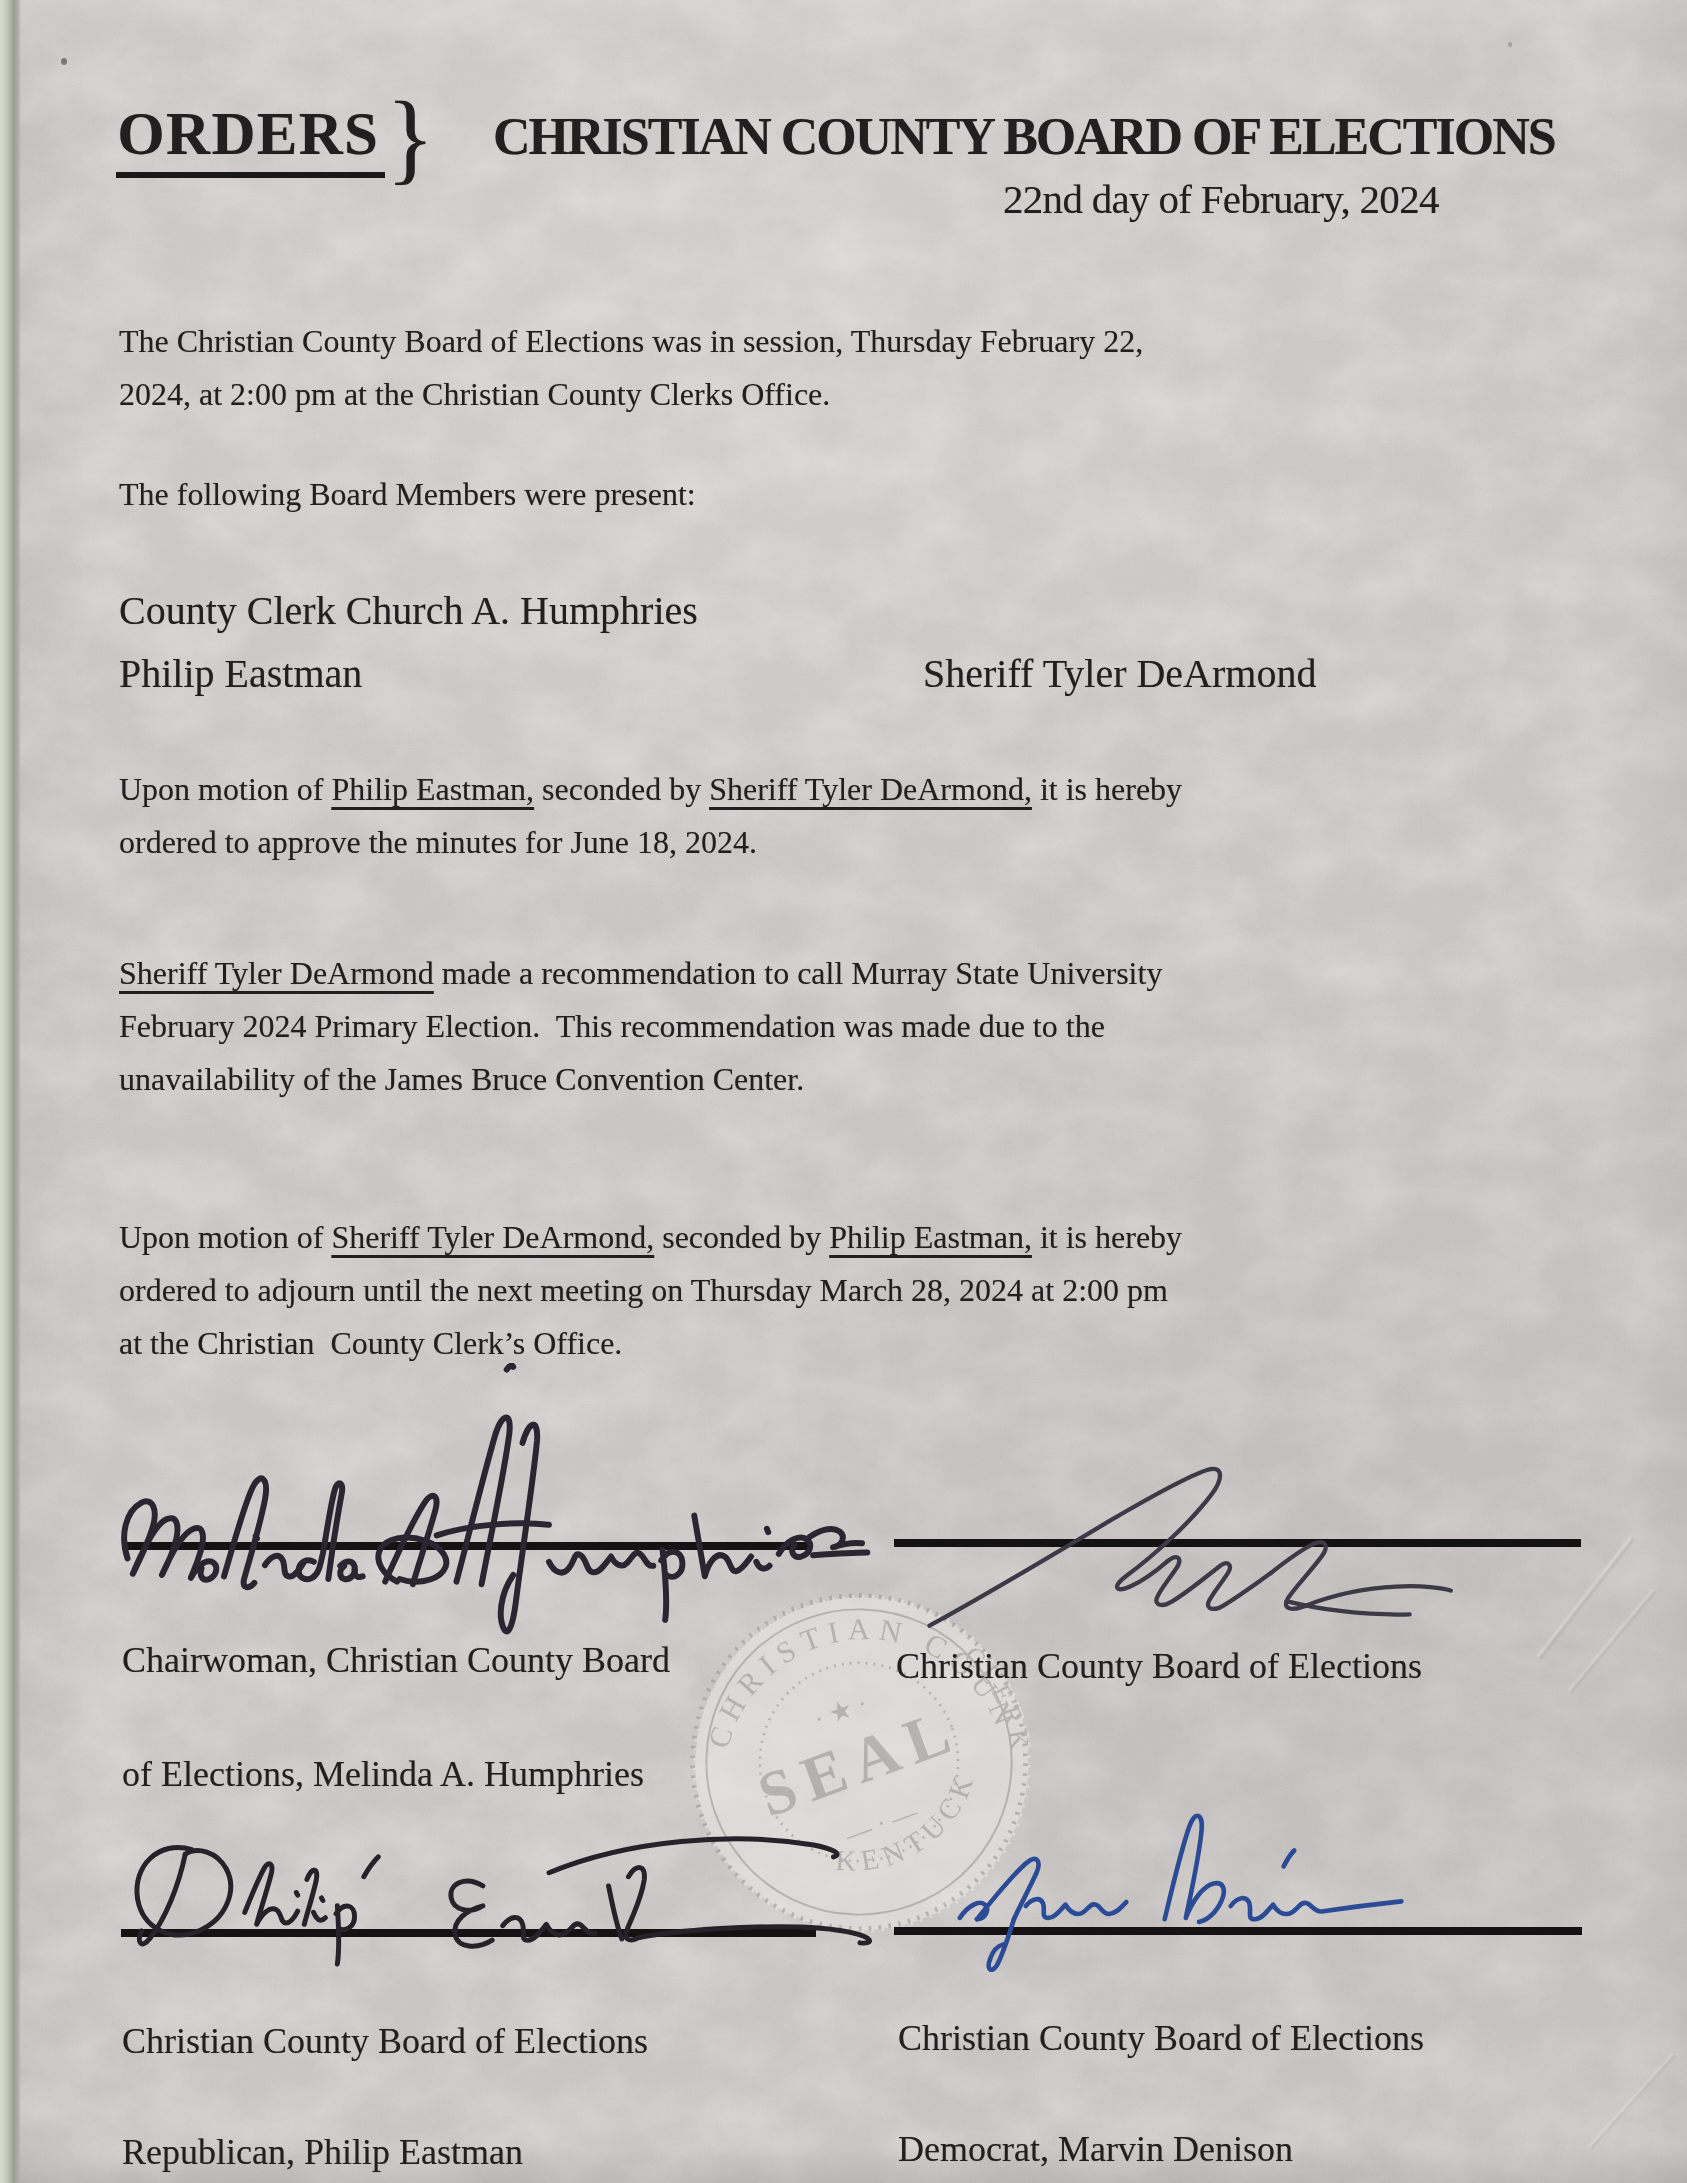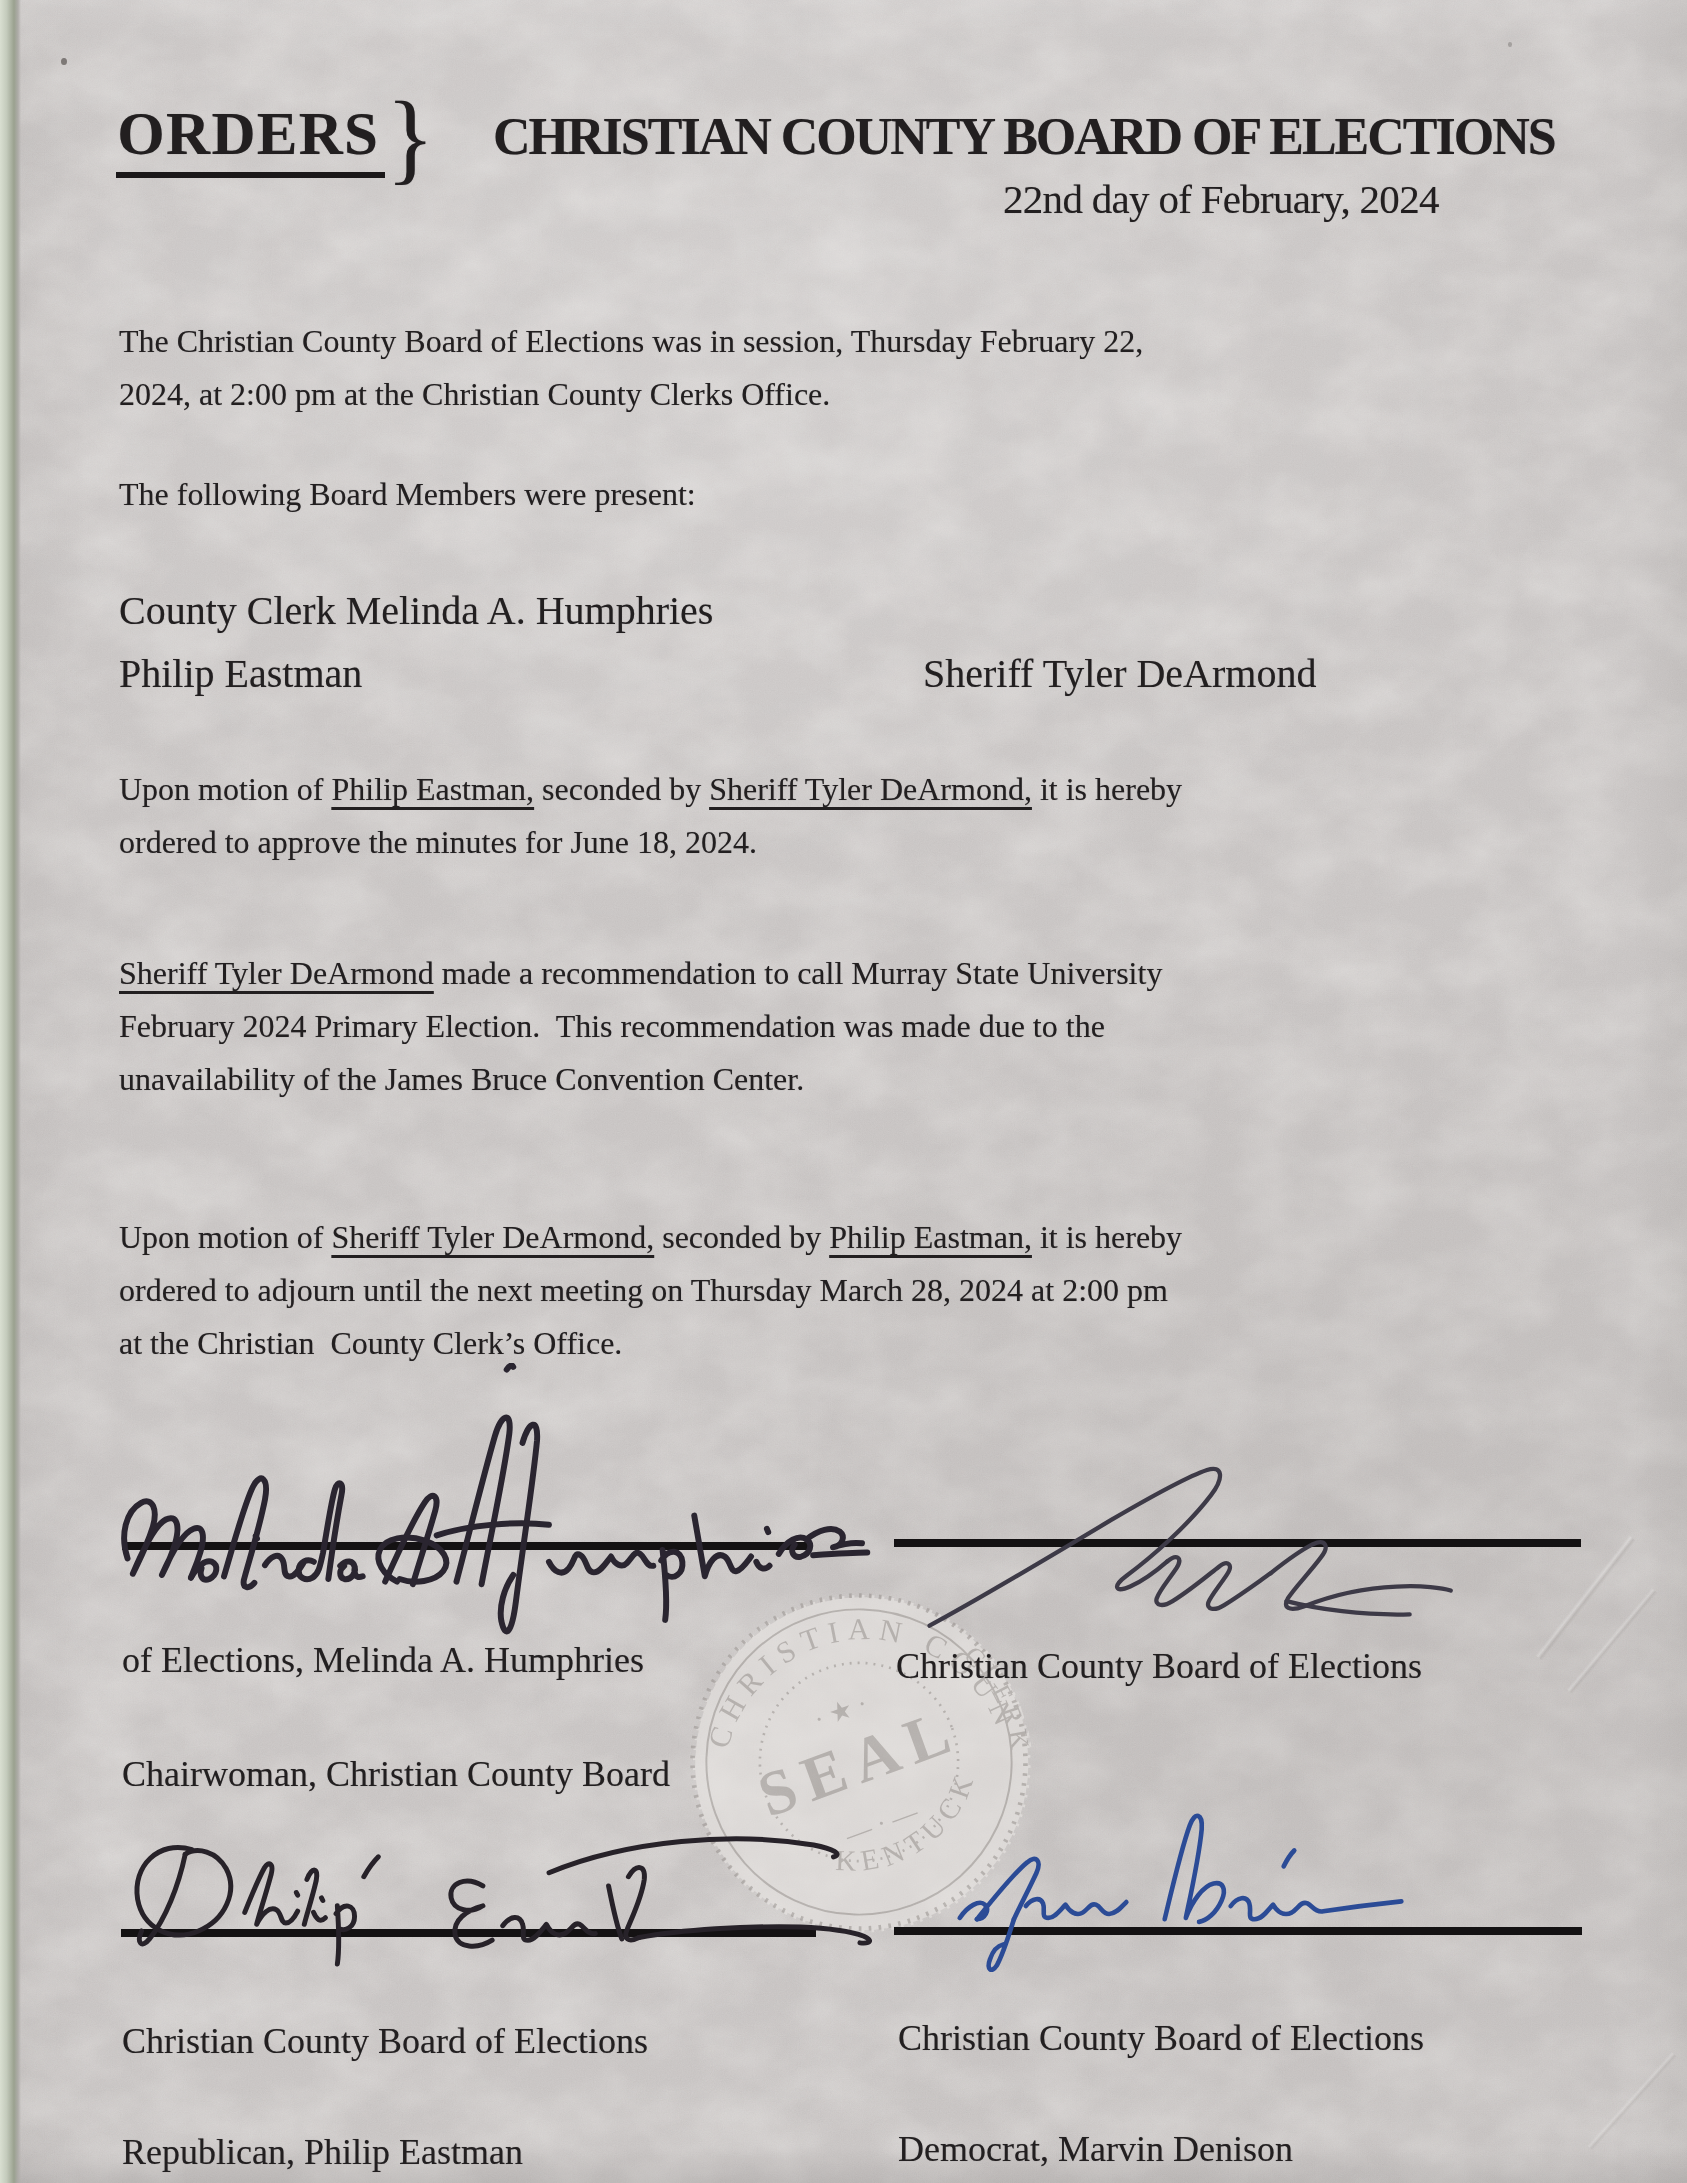"County Clerk Melinda A. Humphries" div.oneline { text: Melinda -> Church }
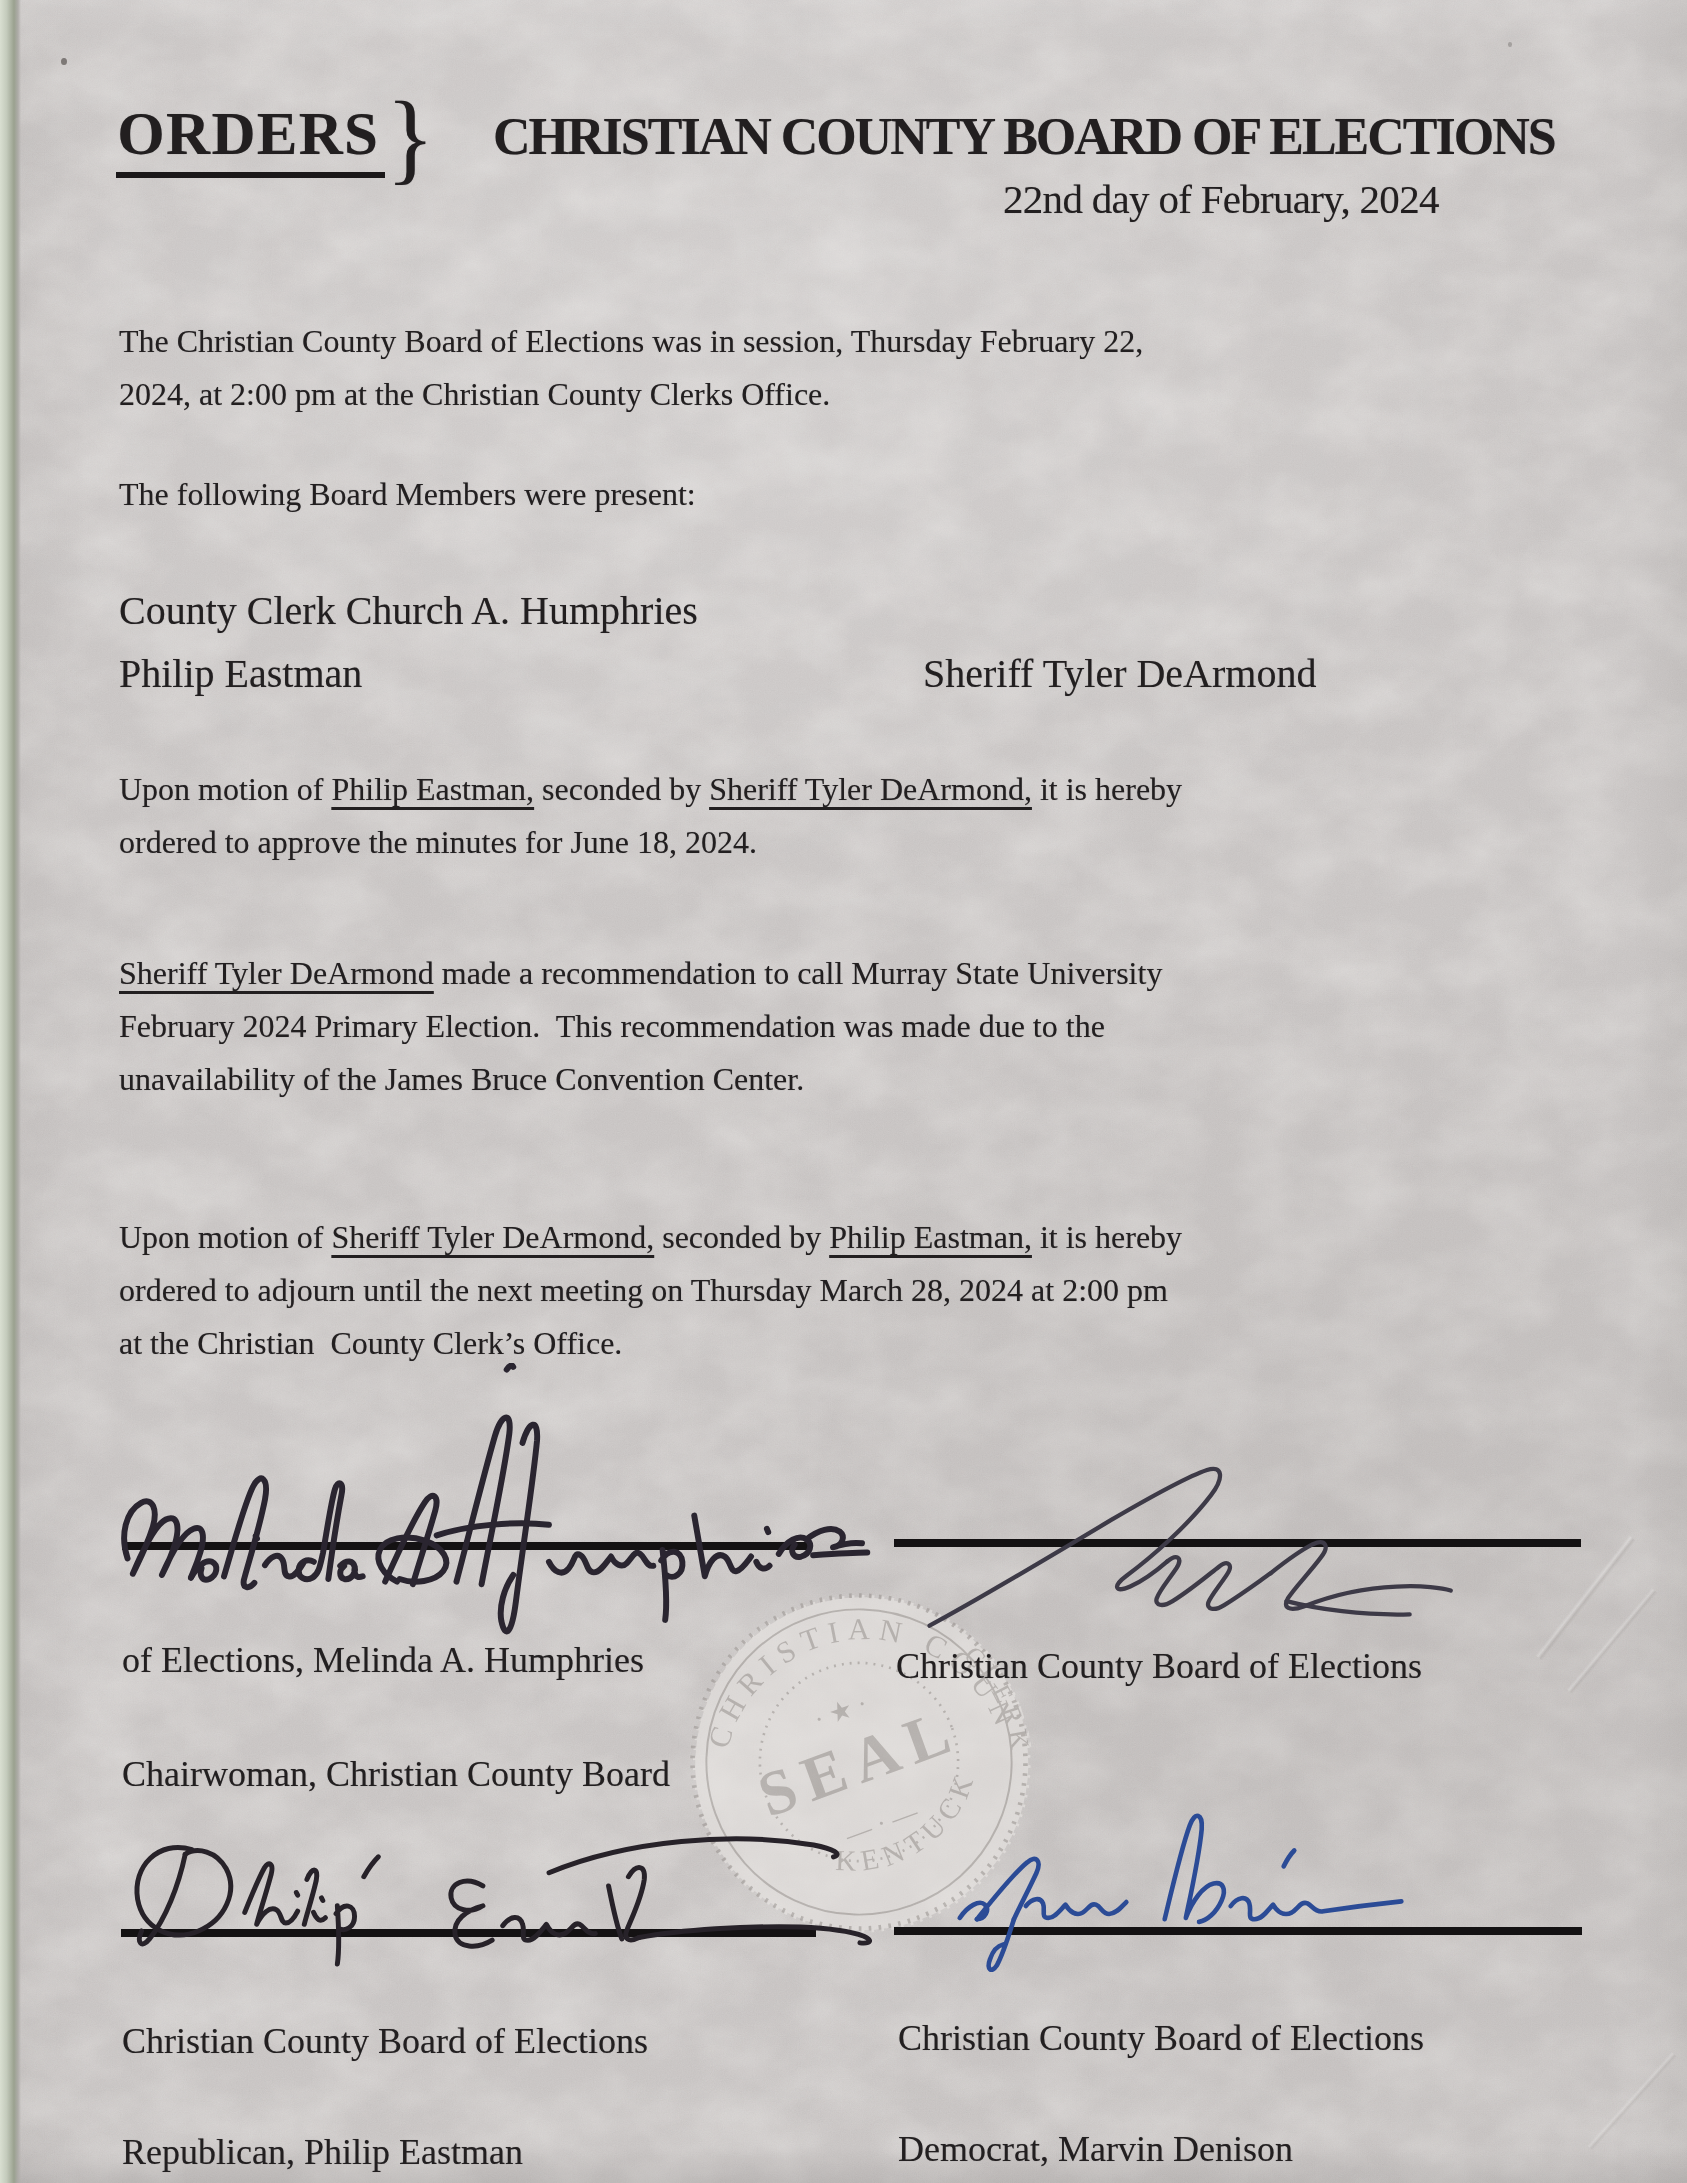"of Elections, Melinda A. Humphries" div { order: before "Chairwoman, Christian County Board" -> after "Chairwoman, Christian County Board" }
